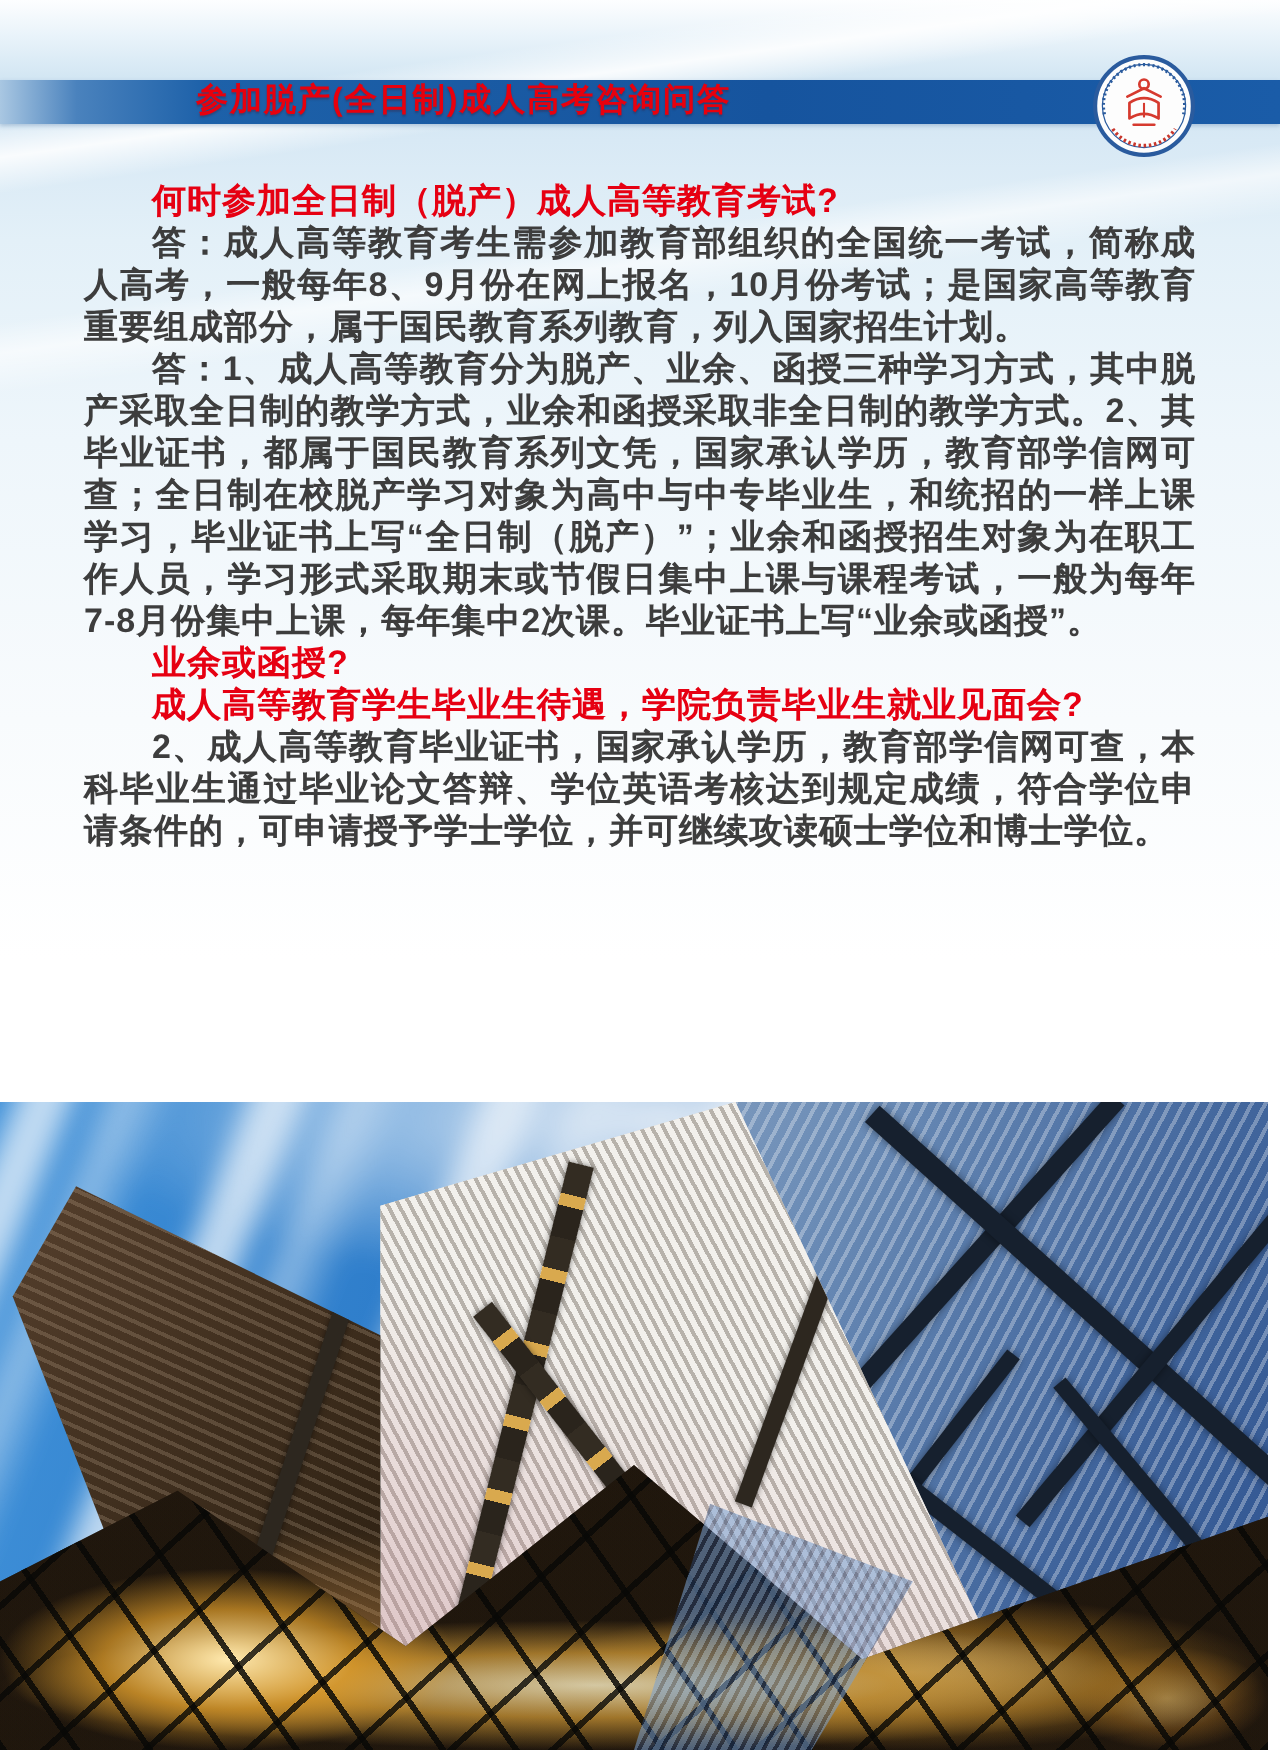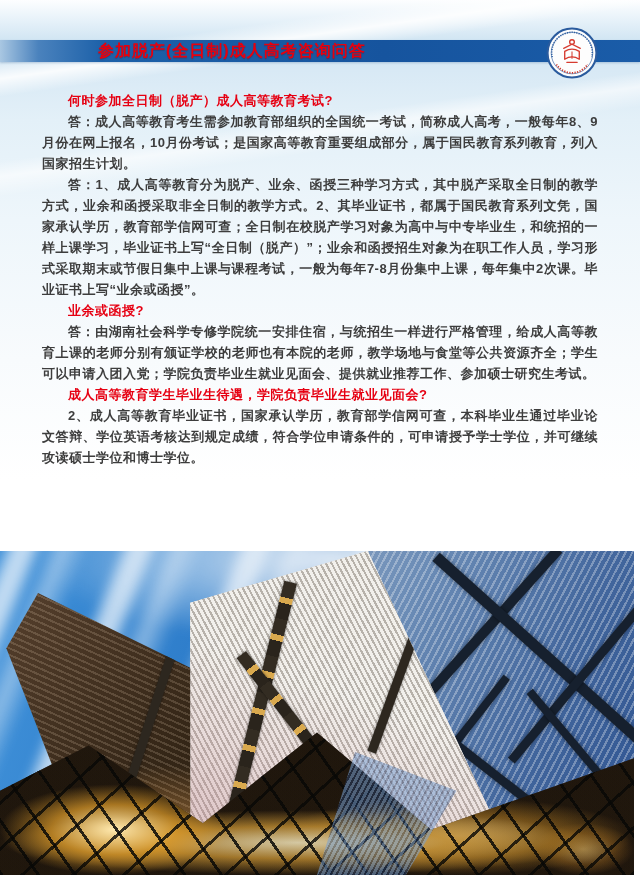"何时参加全日制（脱产）成人高等教育考试?" .content { font-size: 13px -> 17px }
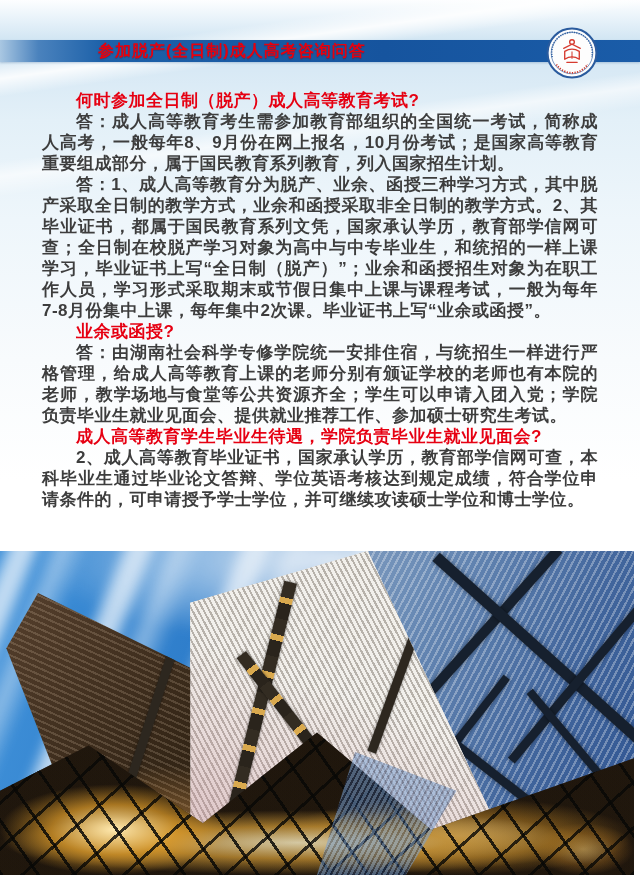"答：由湖南社会科学专修学院统一安排住宿，与统招生一样进行严格管理，给成人高等教育" p.answer { html: <p>答：由湖南社会科学专修学院统一安排住宿，与统招生一样进行严格管理，给成人高等教育上课的老师分别有颁证学校的老师也有本院的老师，教学场地与食堂等公共资源齐全；学生可以申请入团入党；学院负责毕业生就业见面会、提供就业推荐工作、参加硕士研究生考试。</p> -> none }
